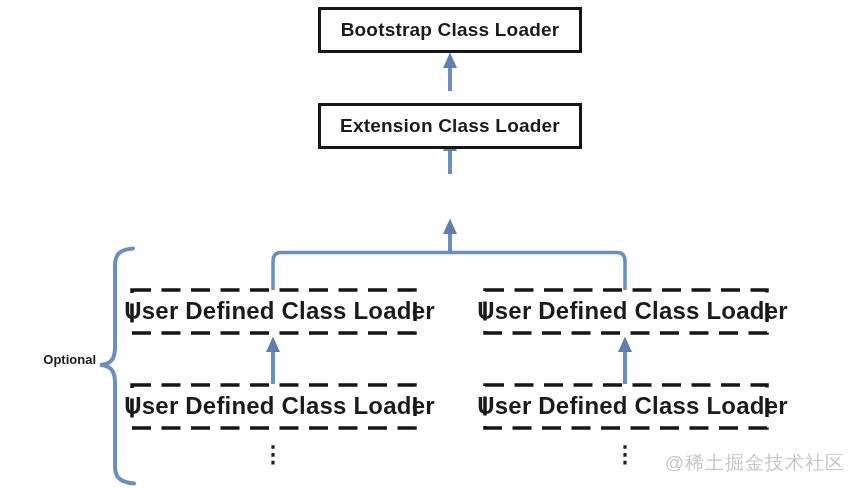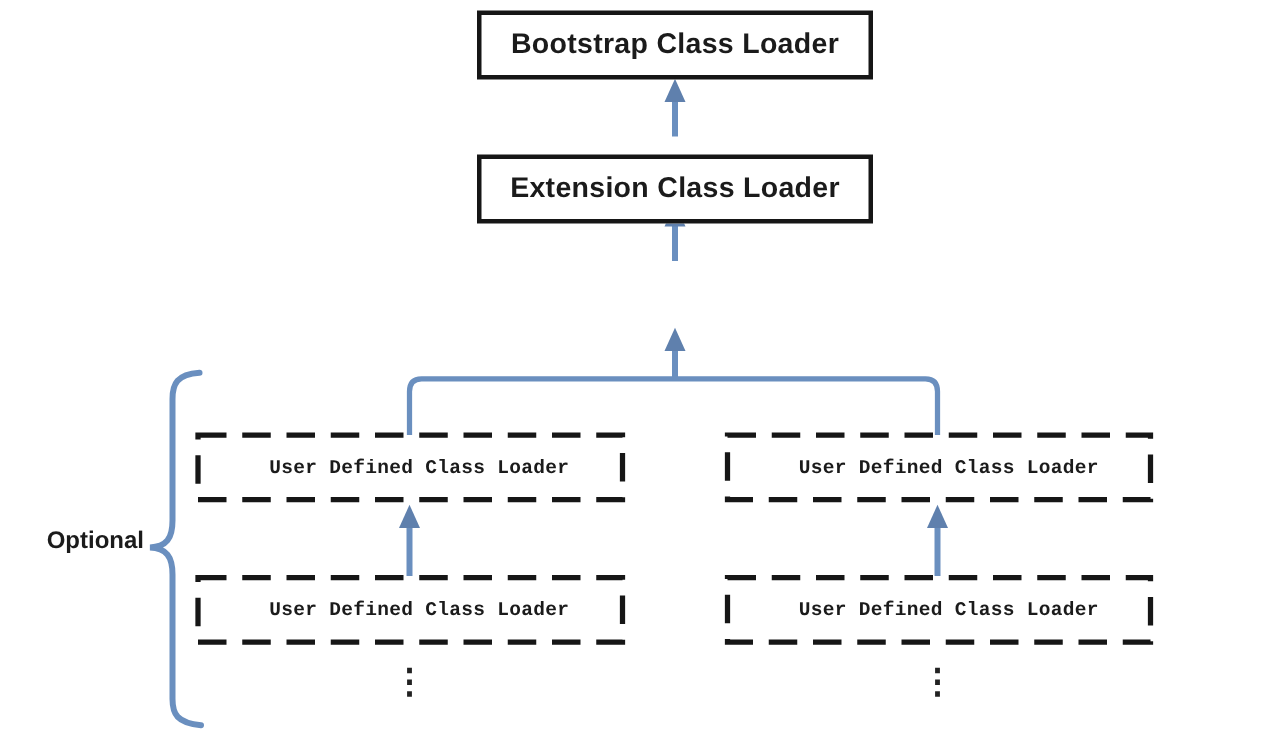"User Defined Class Loader" .node.dashed-label { font-family: Liberation Mono, monospace -> none; font-size: 13px -> 24px }
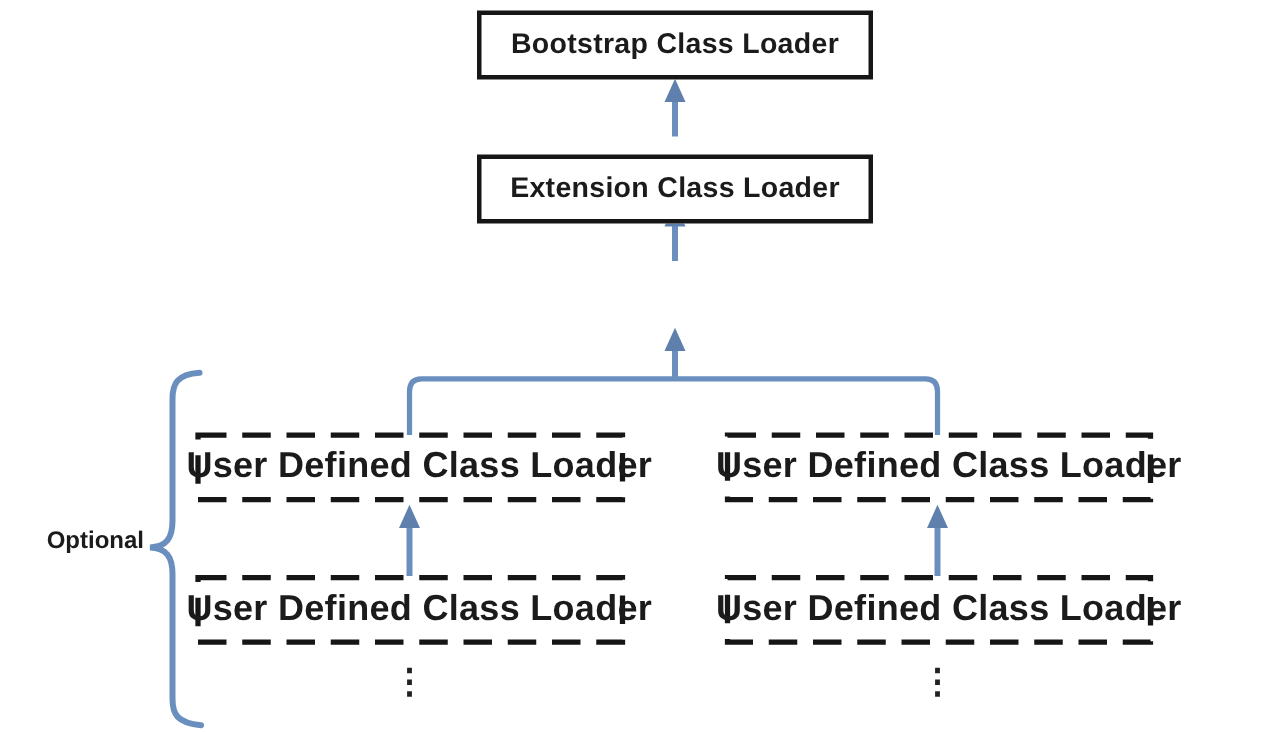"Optional" .optional-label { font-size: 16px -> 13px }
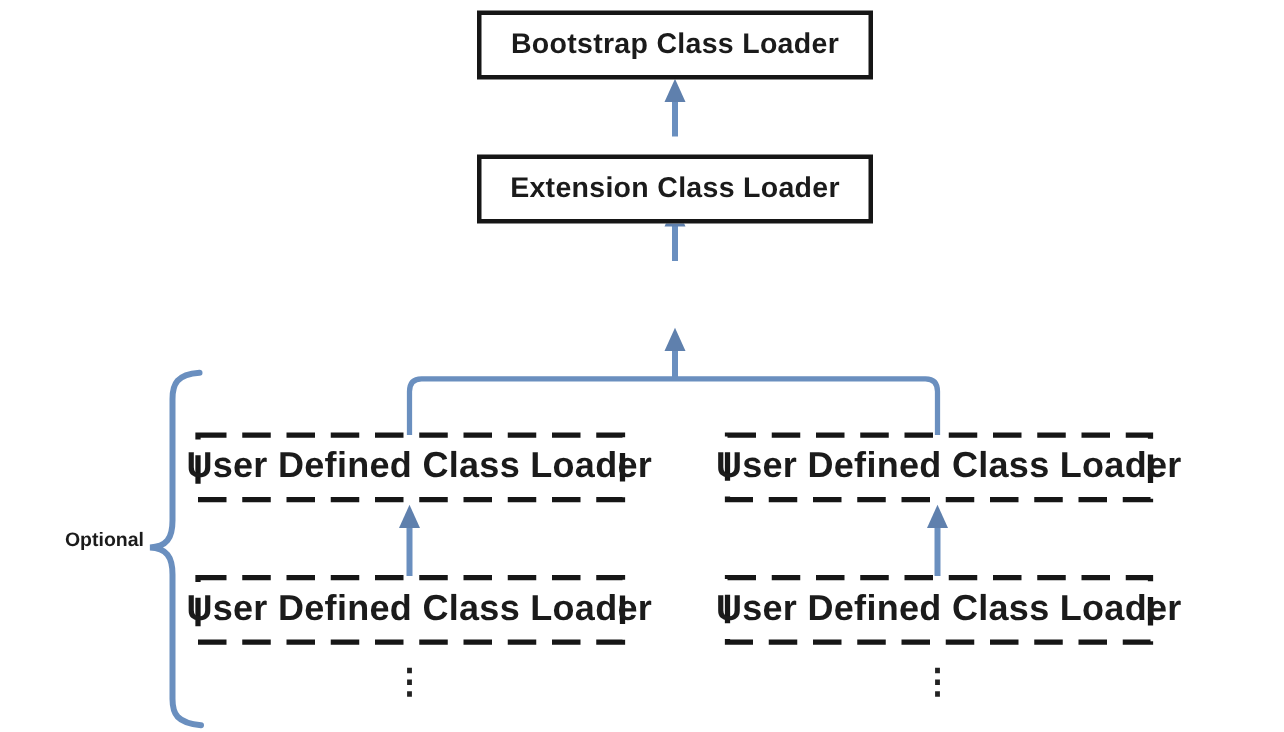"@稀土掘金技术社区" div.watermark { html: none -> <div>@稀土掘金技术社区</div> }
